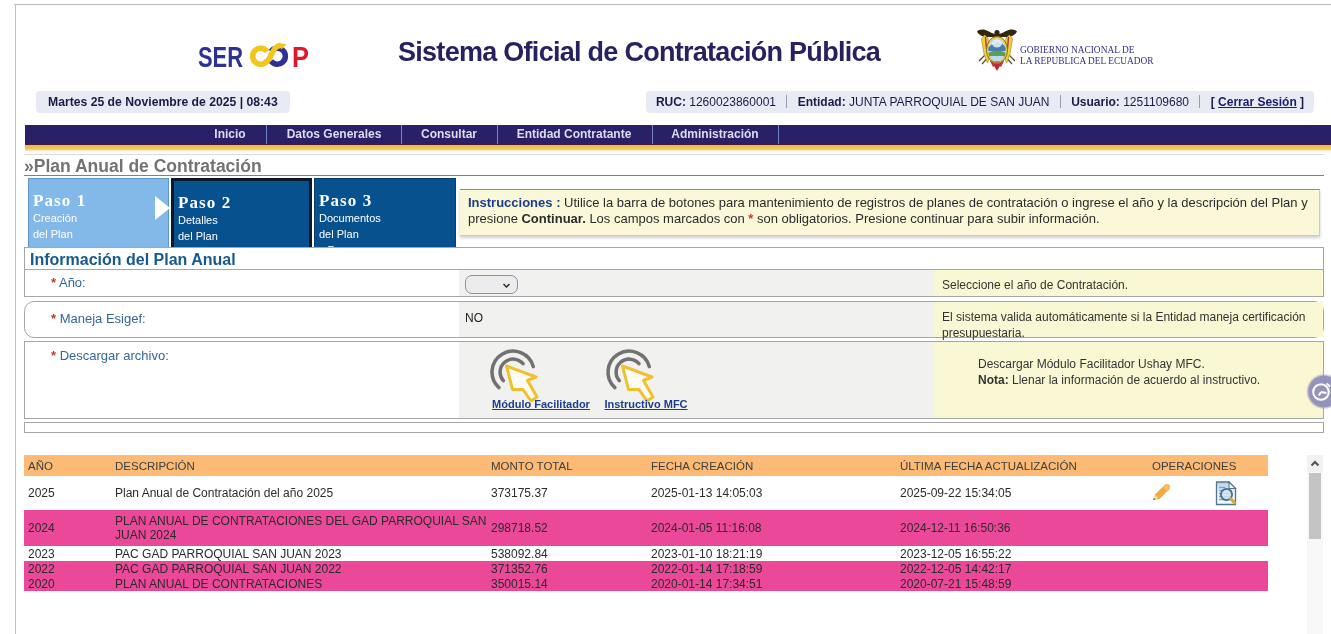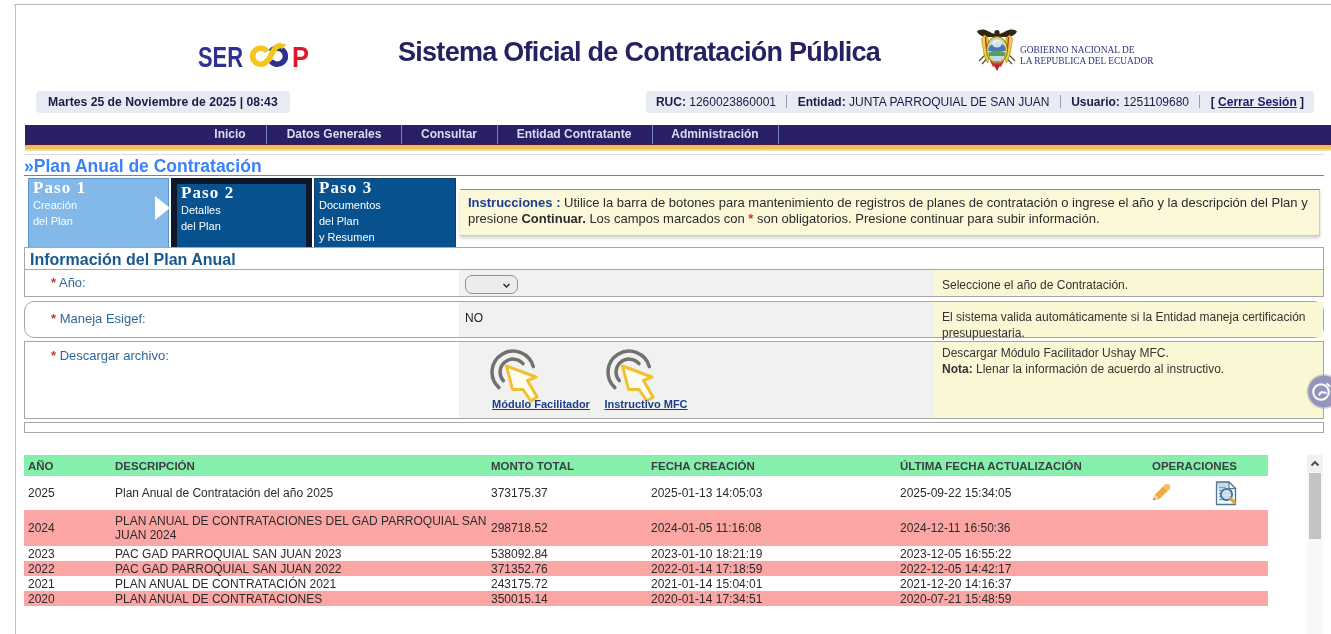"»Plan Anual de Contratación" #crumb { color: #3b82f6 -> #737373 }
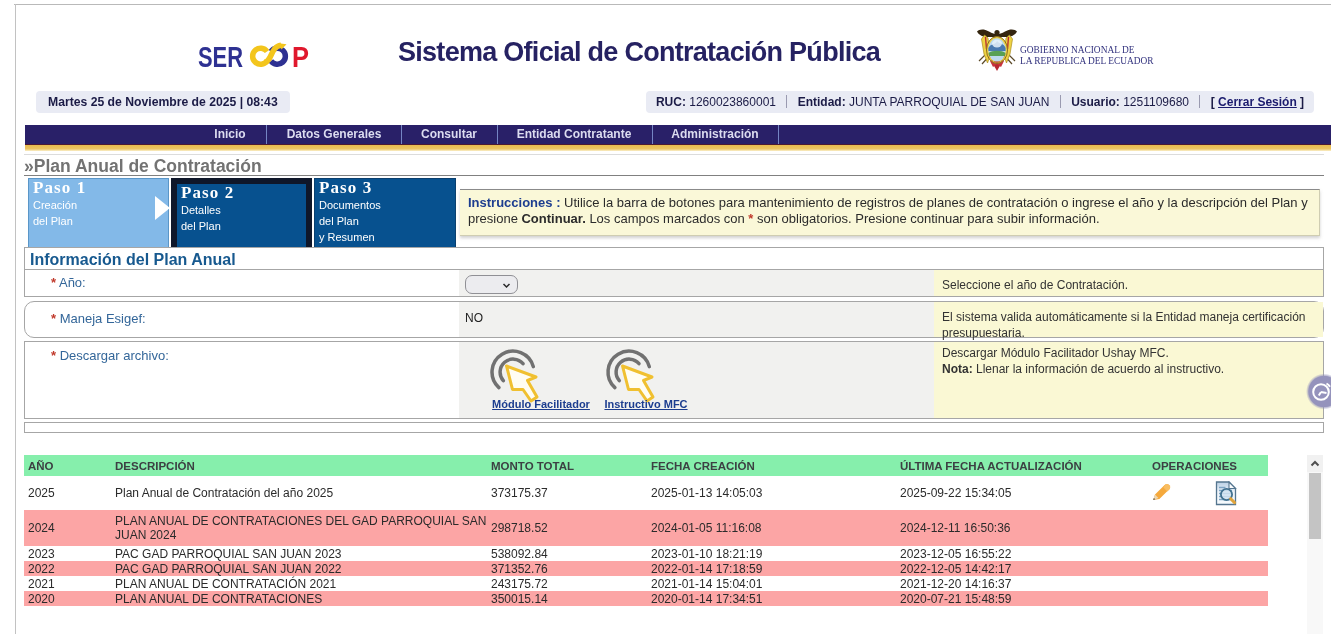"Paso 1" .paso { padding: 0 4px 0 -> 13px 4px 0 }
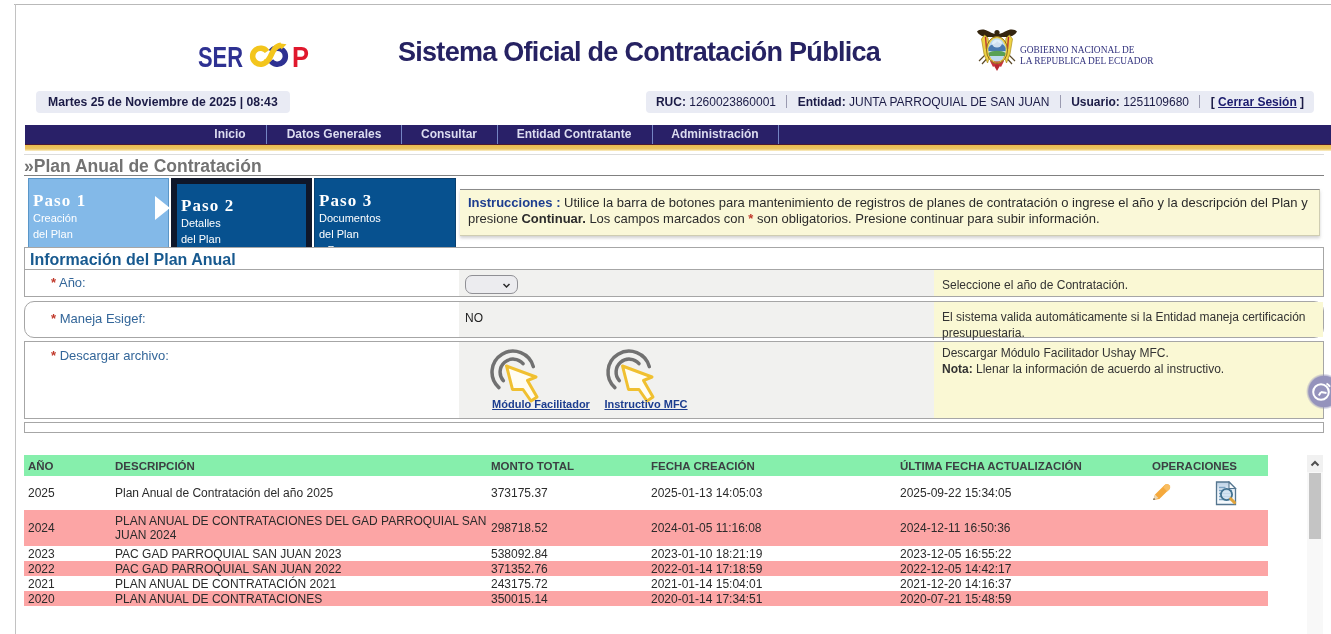"Paso 2" #paso2 { border: 6px solid #0f172a -> 3px solid #0f172a }
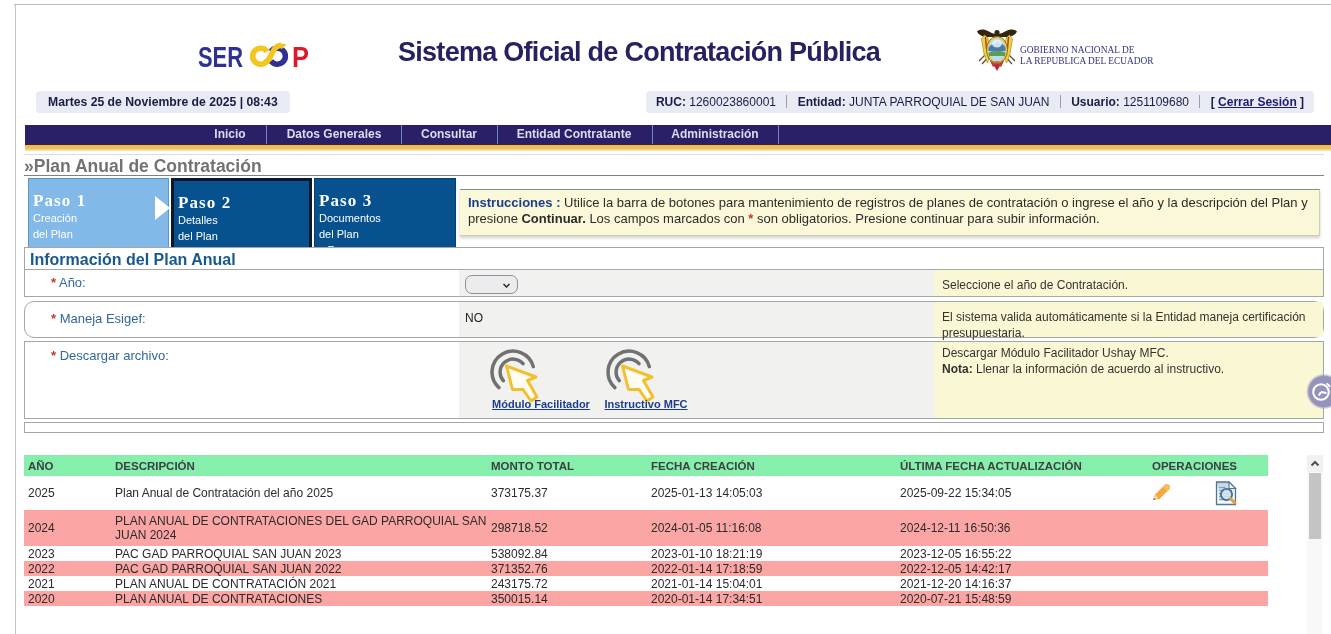"Descargar Módulo Facilitador Ushay MFC." div.fhelp { margin-left: none -> 36px; top: 3px -> 14px }
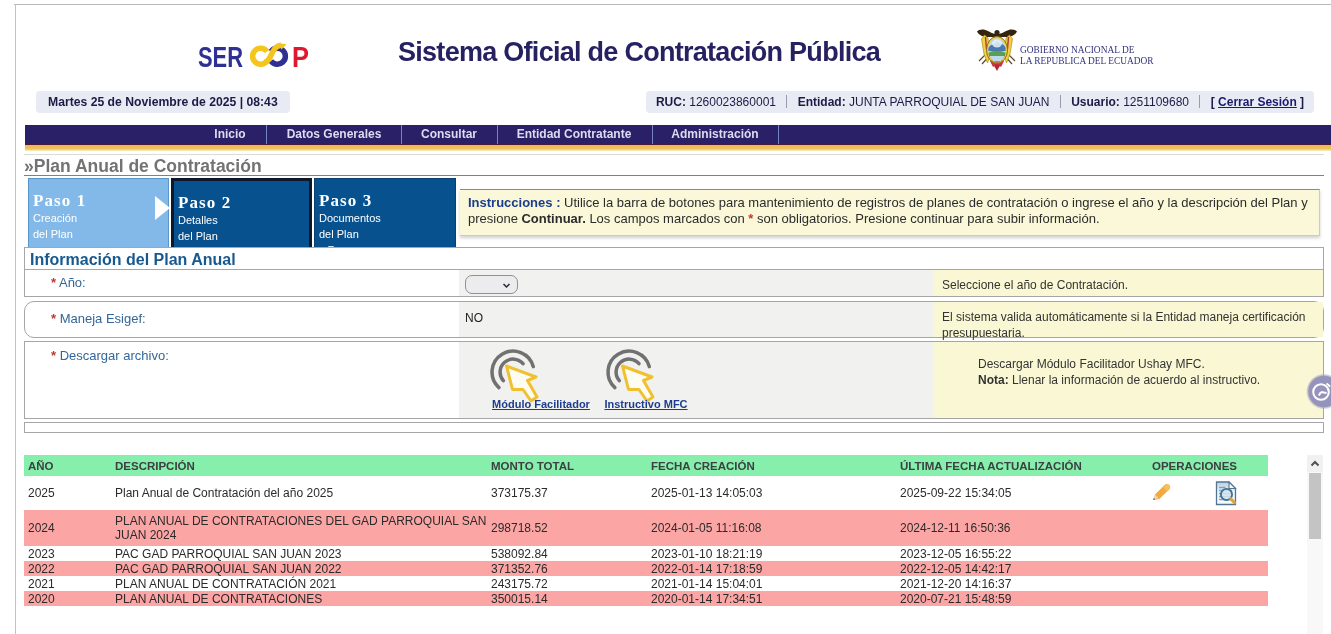"AÑO" th { background: #86efac -> #fdba74; font-weight: bold -> normal }
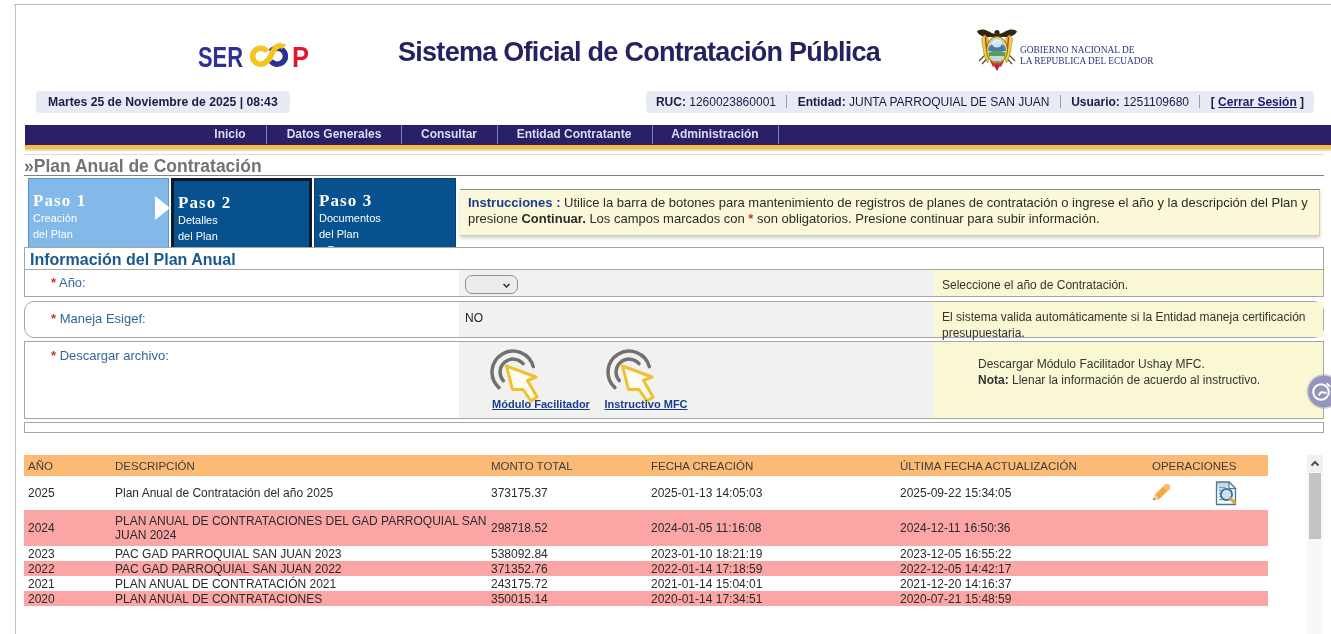"2024" tr.blue { background: #fca5a5 -> #ec4899 }
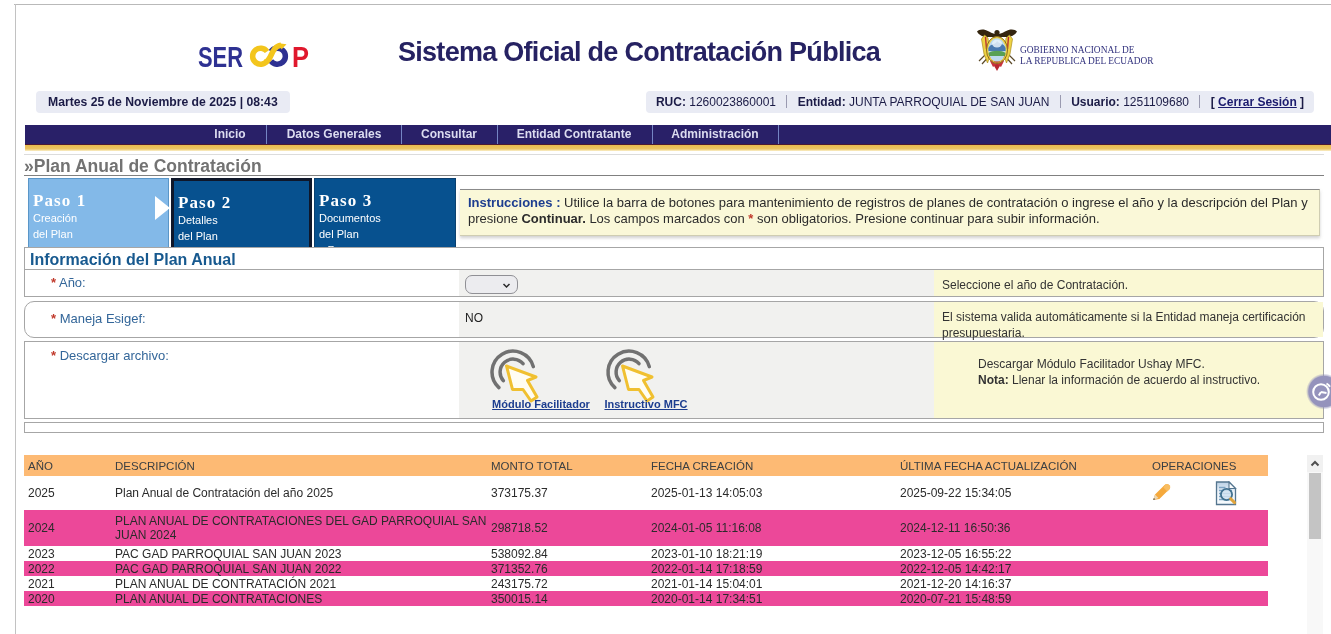"2021" tr.rs { html: <tr> <td>2021</td> <td>PLAN ANUAL DE CONTRATACIÓN 2021</td> <td>243175.72</td> <td>2021-01-14 15:04:01</td> <td>2021-12-20 14:16:37</td> <td></td> </tr> -> none }
